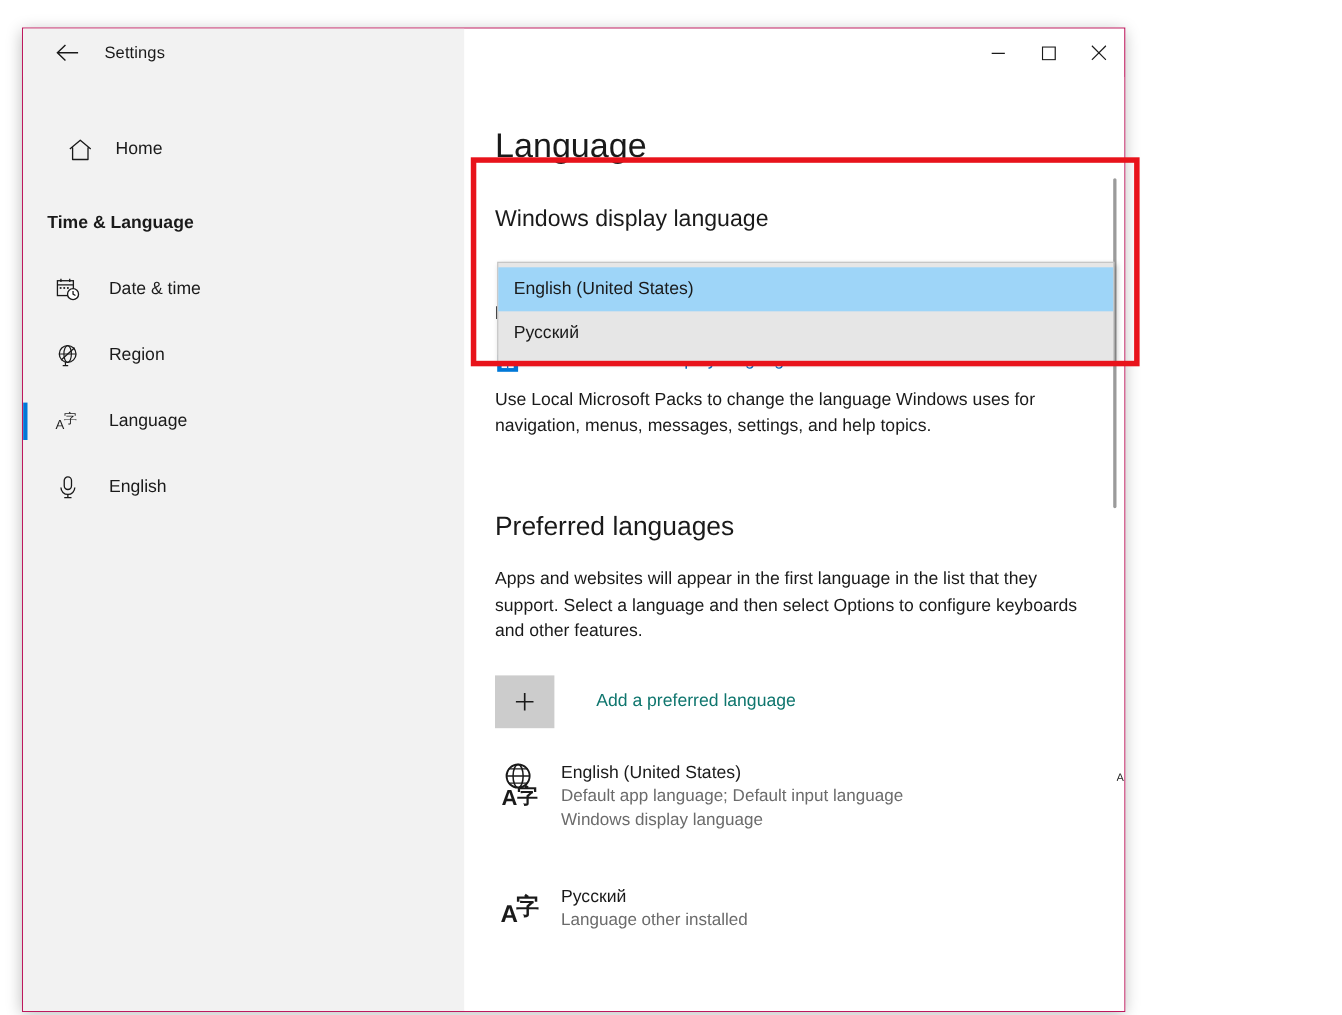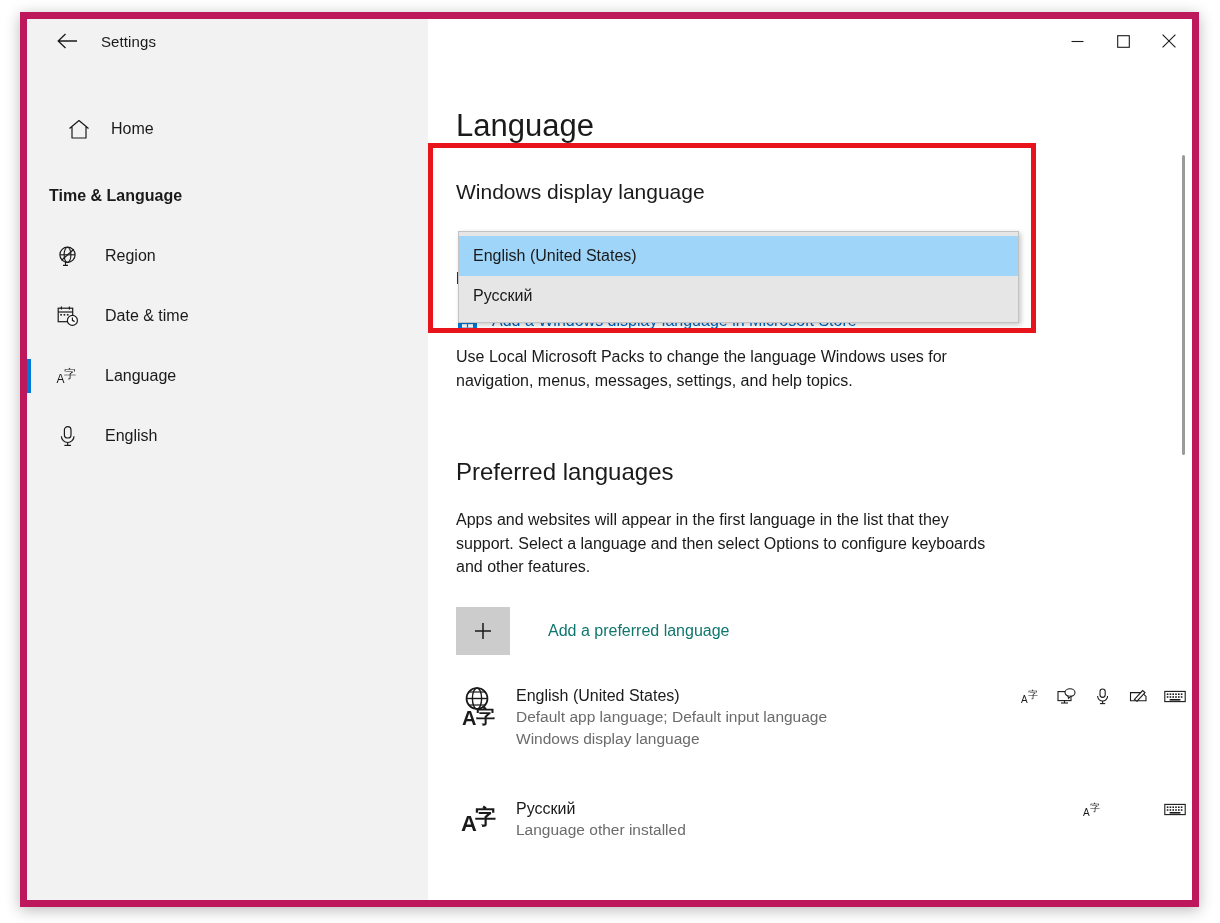"Settings" #window { border: 7px solid #be185d -> 1px solid #be185d; top: 12px -> 25px; width: 1179px -> 1003px }
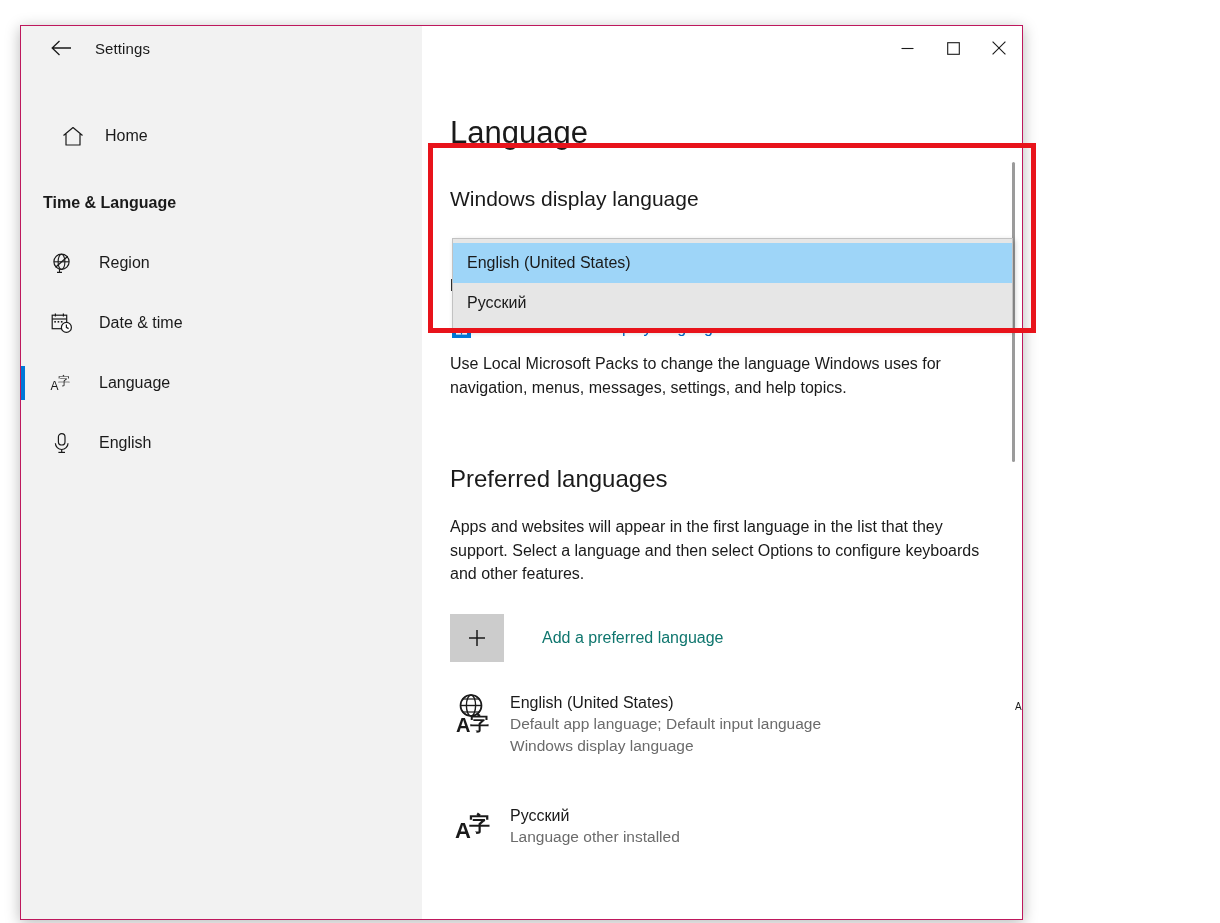"Region" div.nav-item { order: before "Date & time" -> after "Date & time" }
